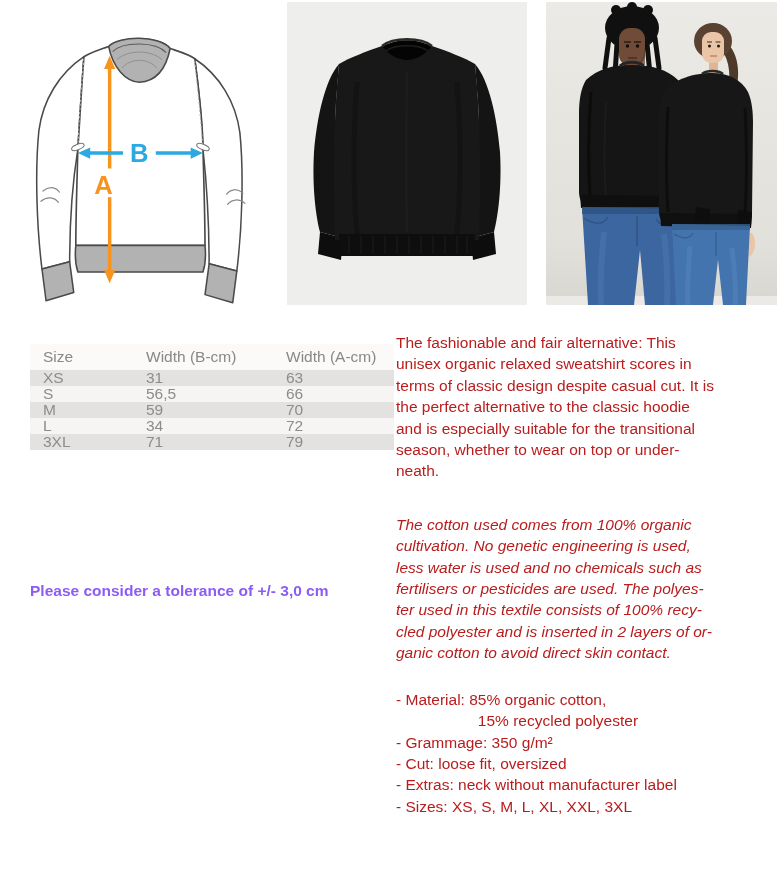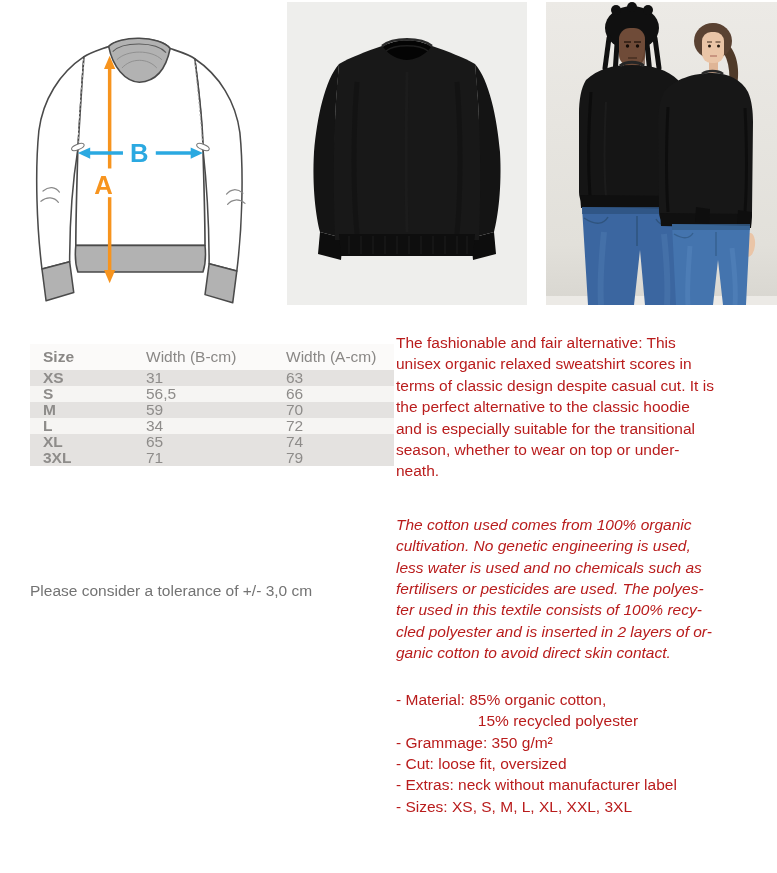"Size" .trow .c1 { font-weight: bold -> none }
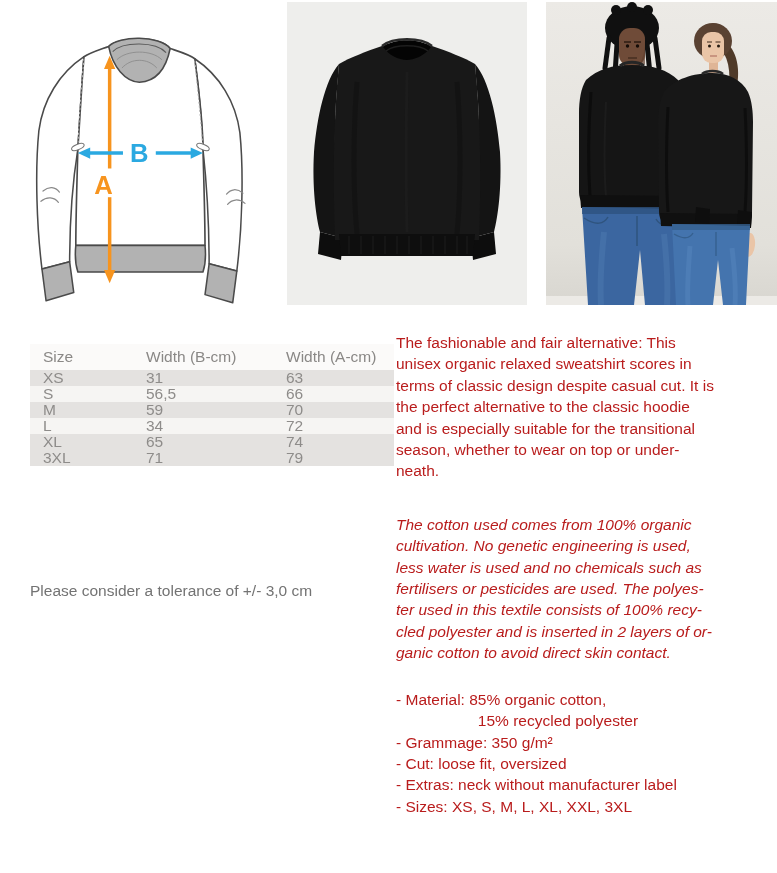"XL" div.trow { html: <div> <span>XL</span> <span>65</span> <span>74</span> </div> -> none }
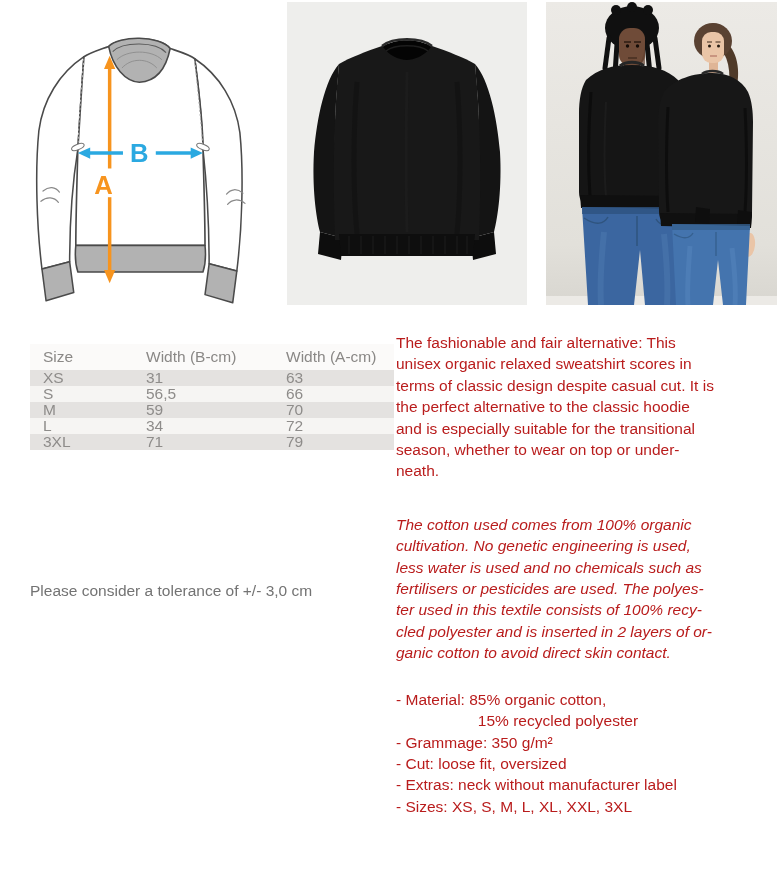"Please consider a tolerance of" #tolerance-note { color: #737373 -> #8b5cf6; font-weight: none -> bold }
